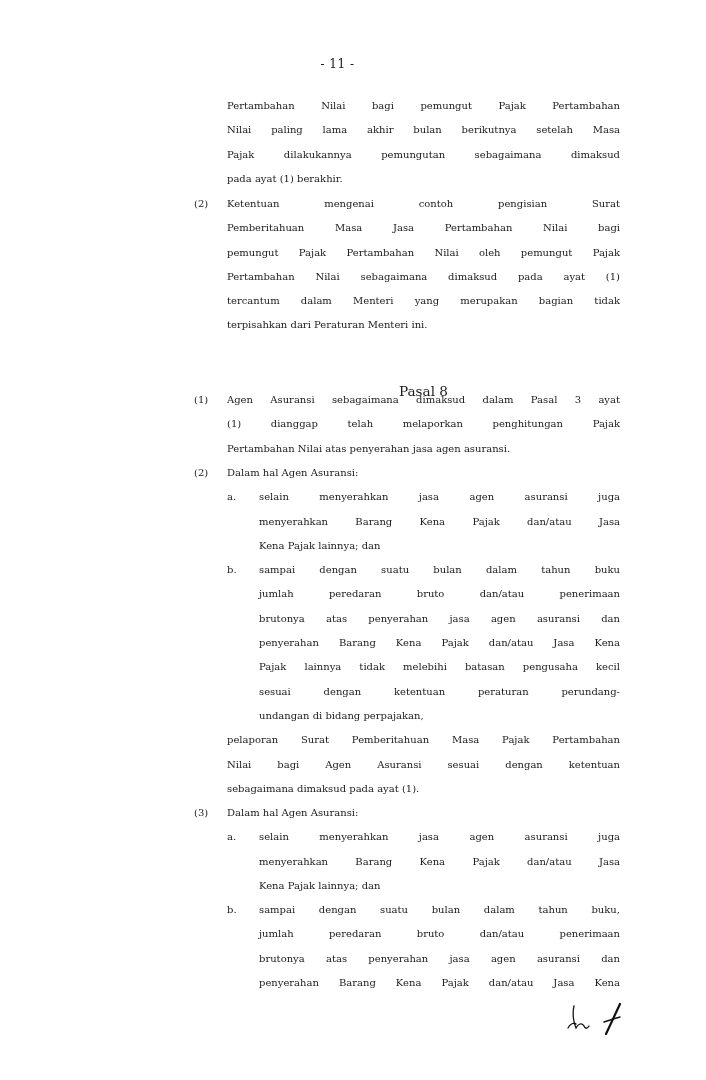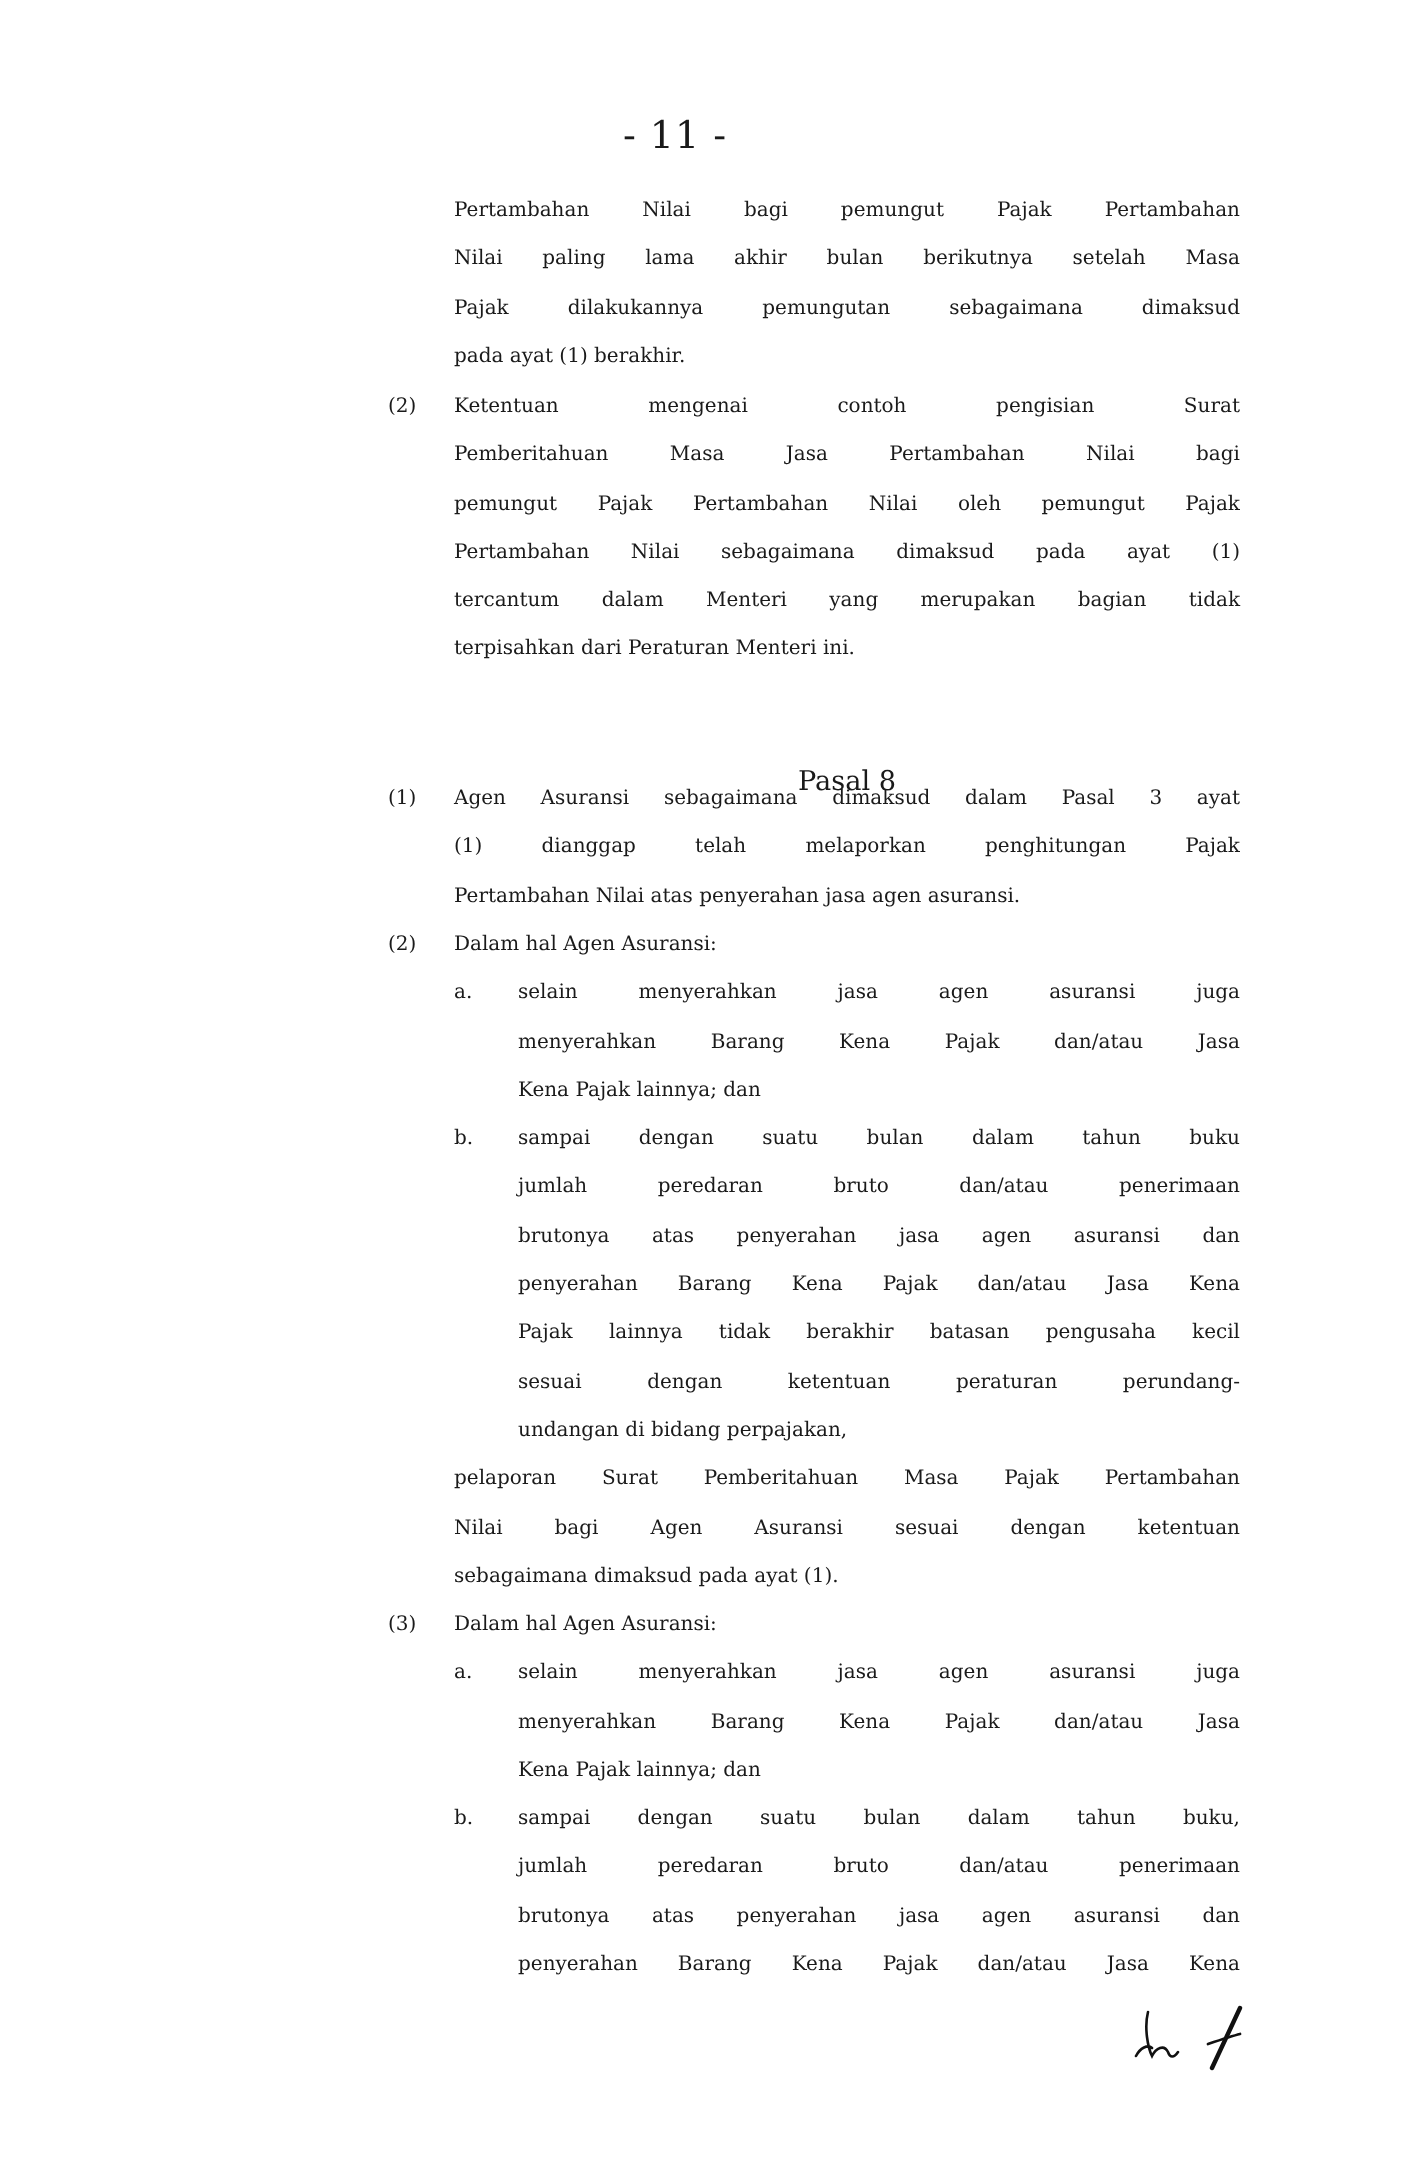"- 11 -" .page-number { font-size: 19px -> 12px }
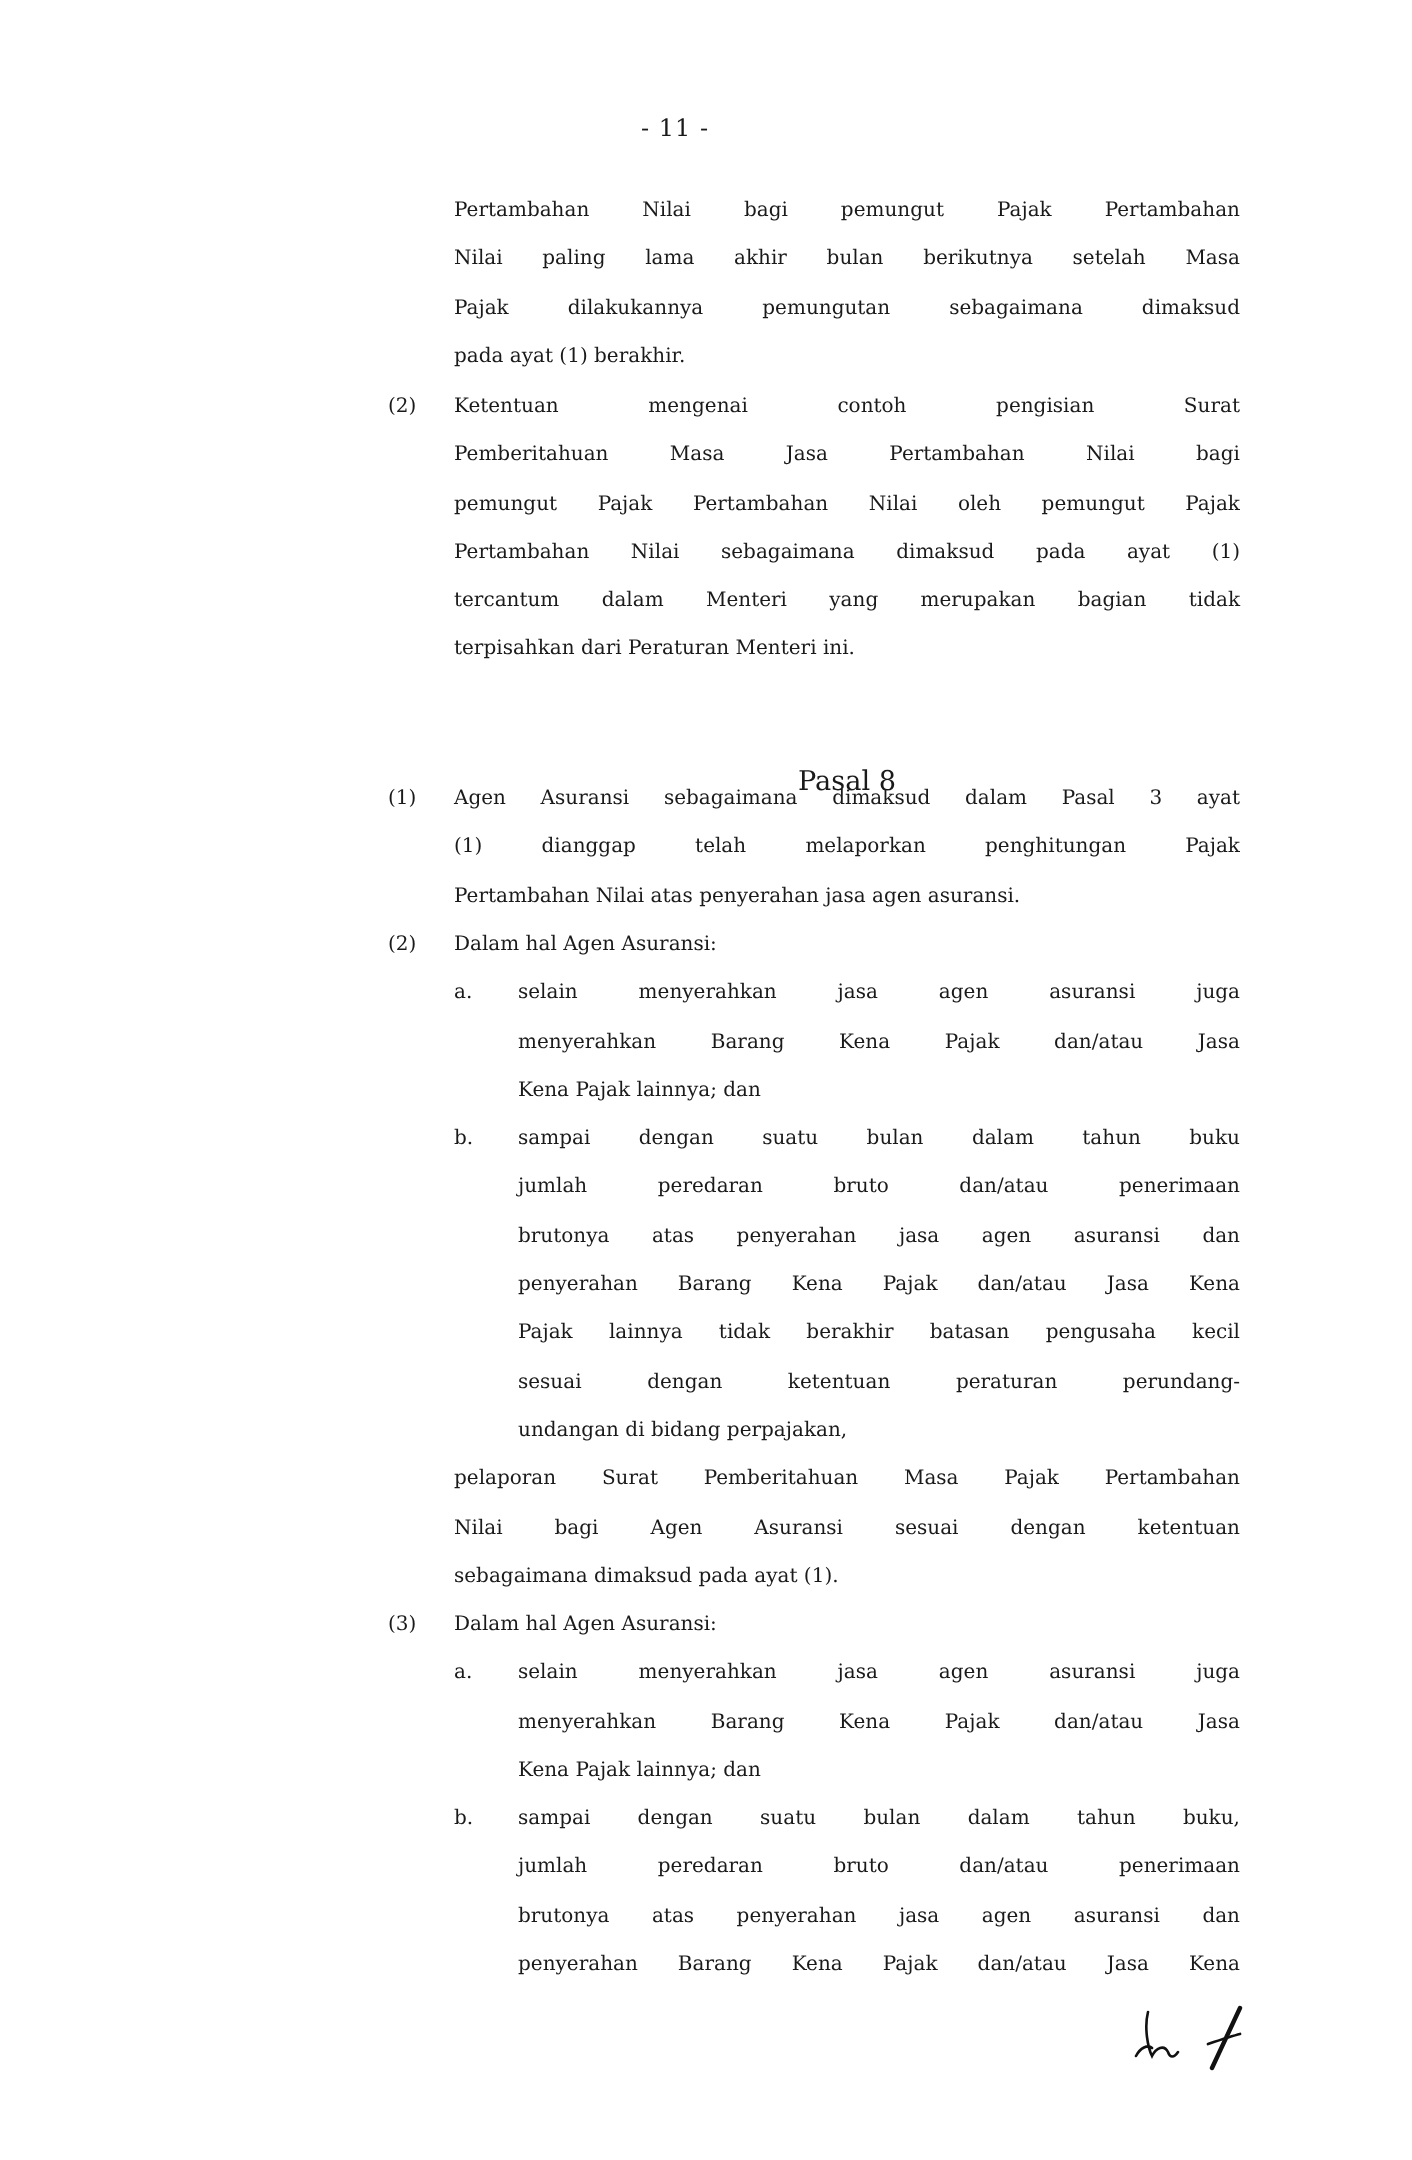"Pajak lainnya tidak berakhir batasan" span.line { text: berakhir -> melebihi }
